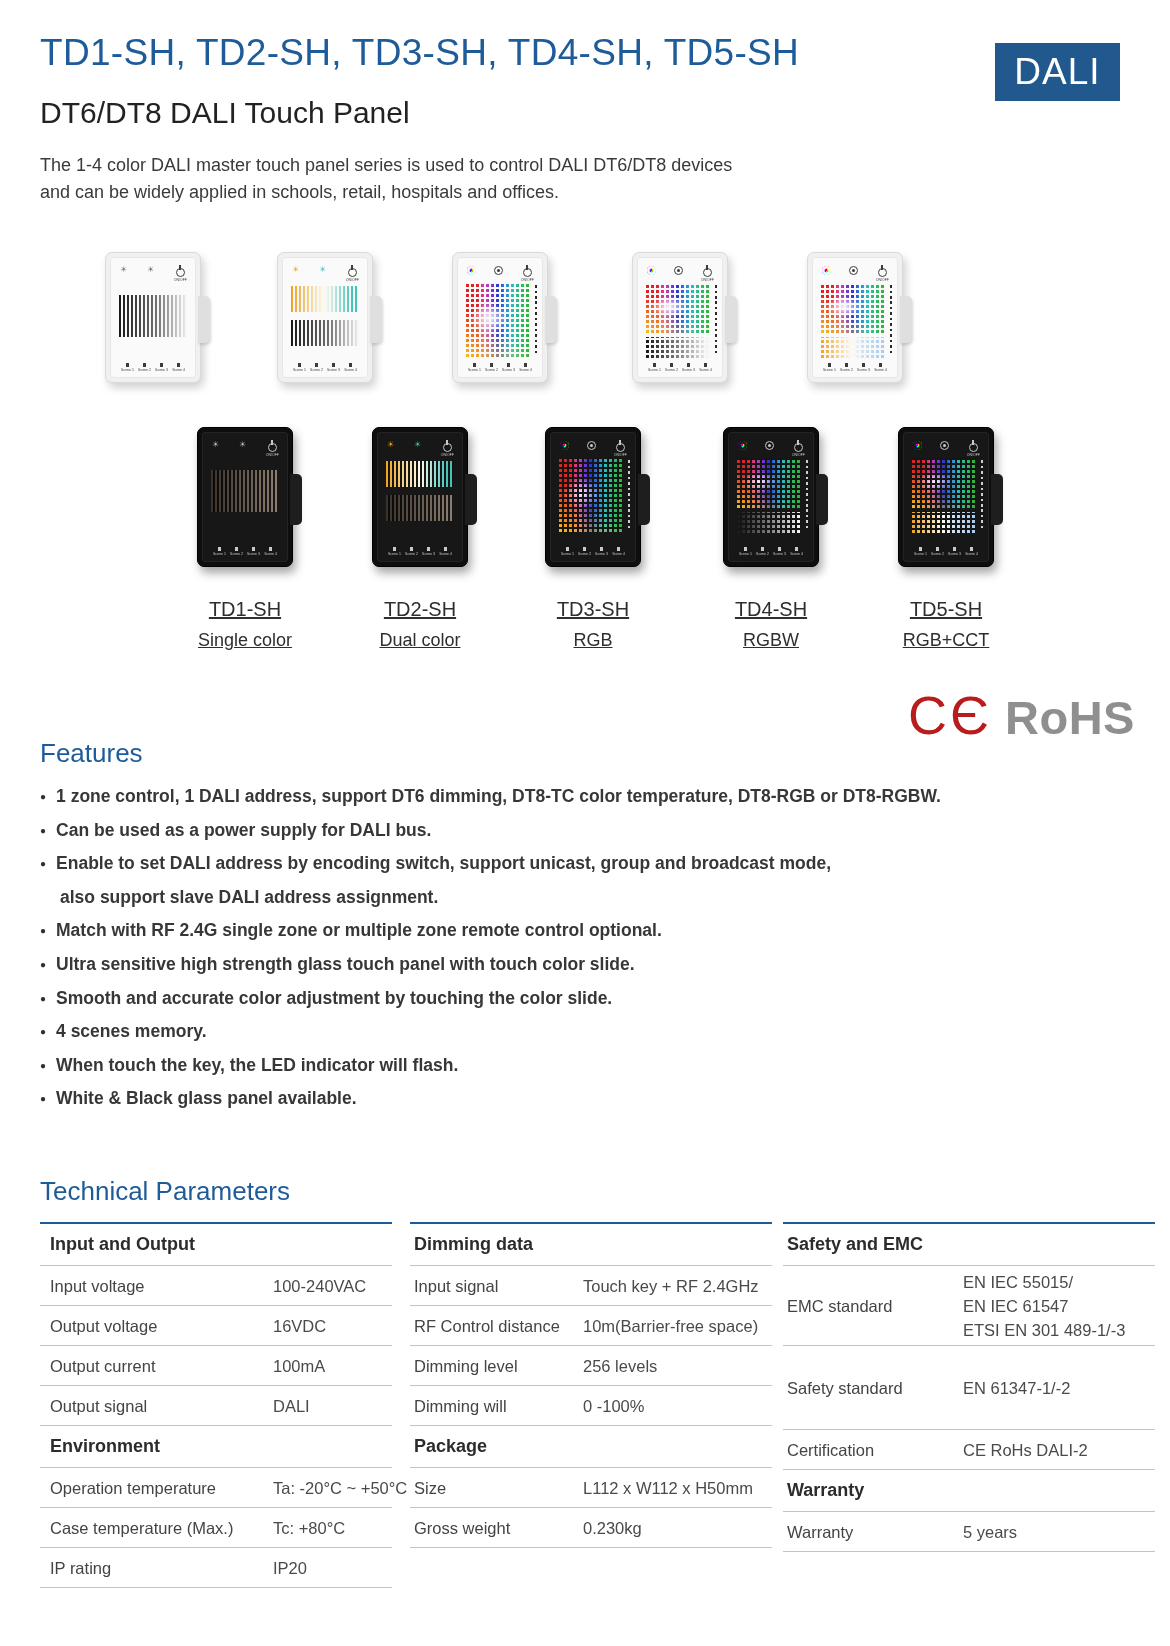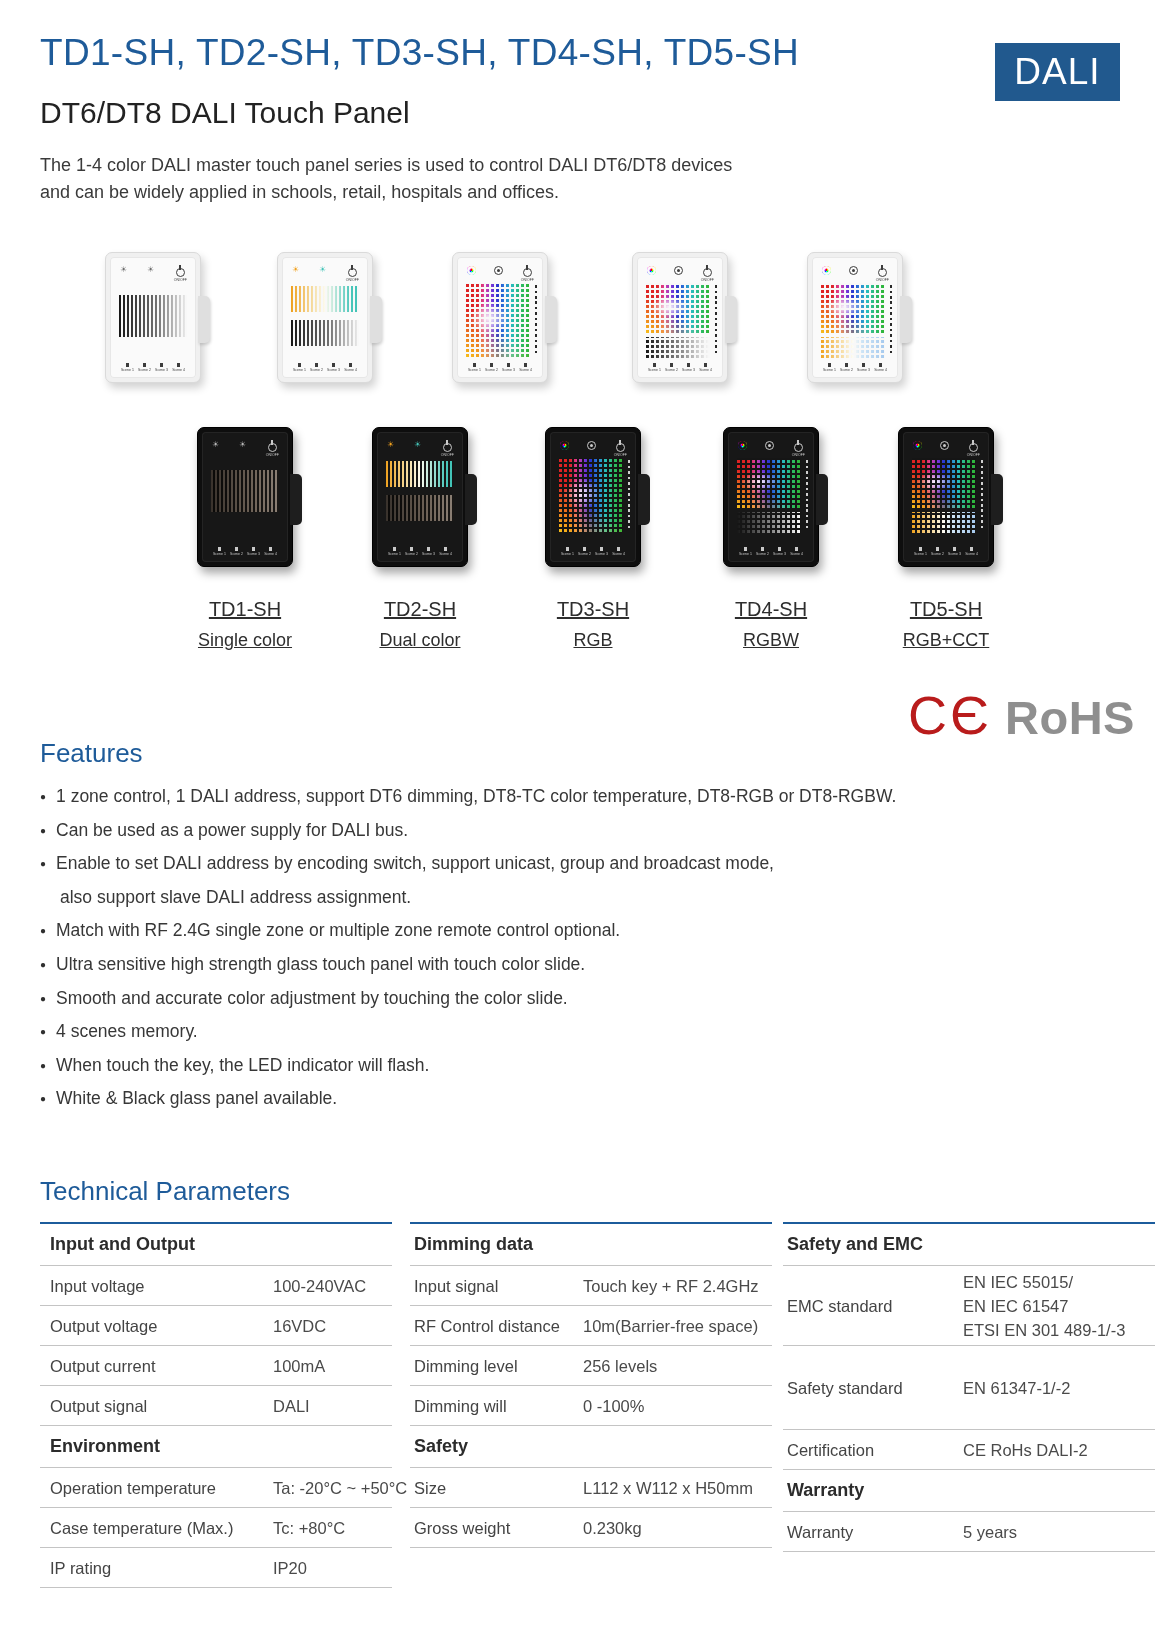"1 zone control, 1 DALI" .feat-list li { font-weight: 400 -> 700 }
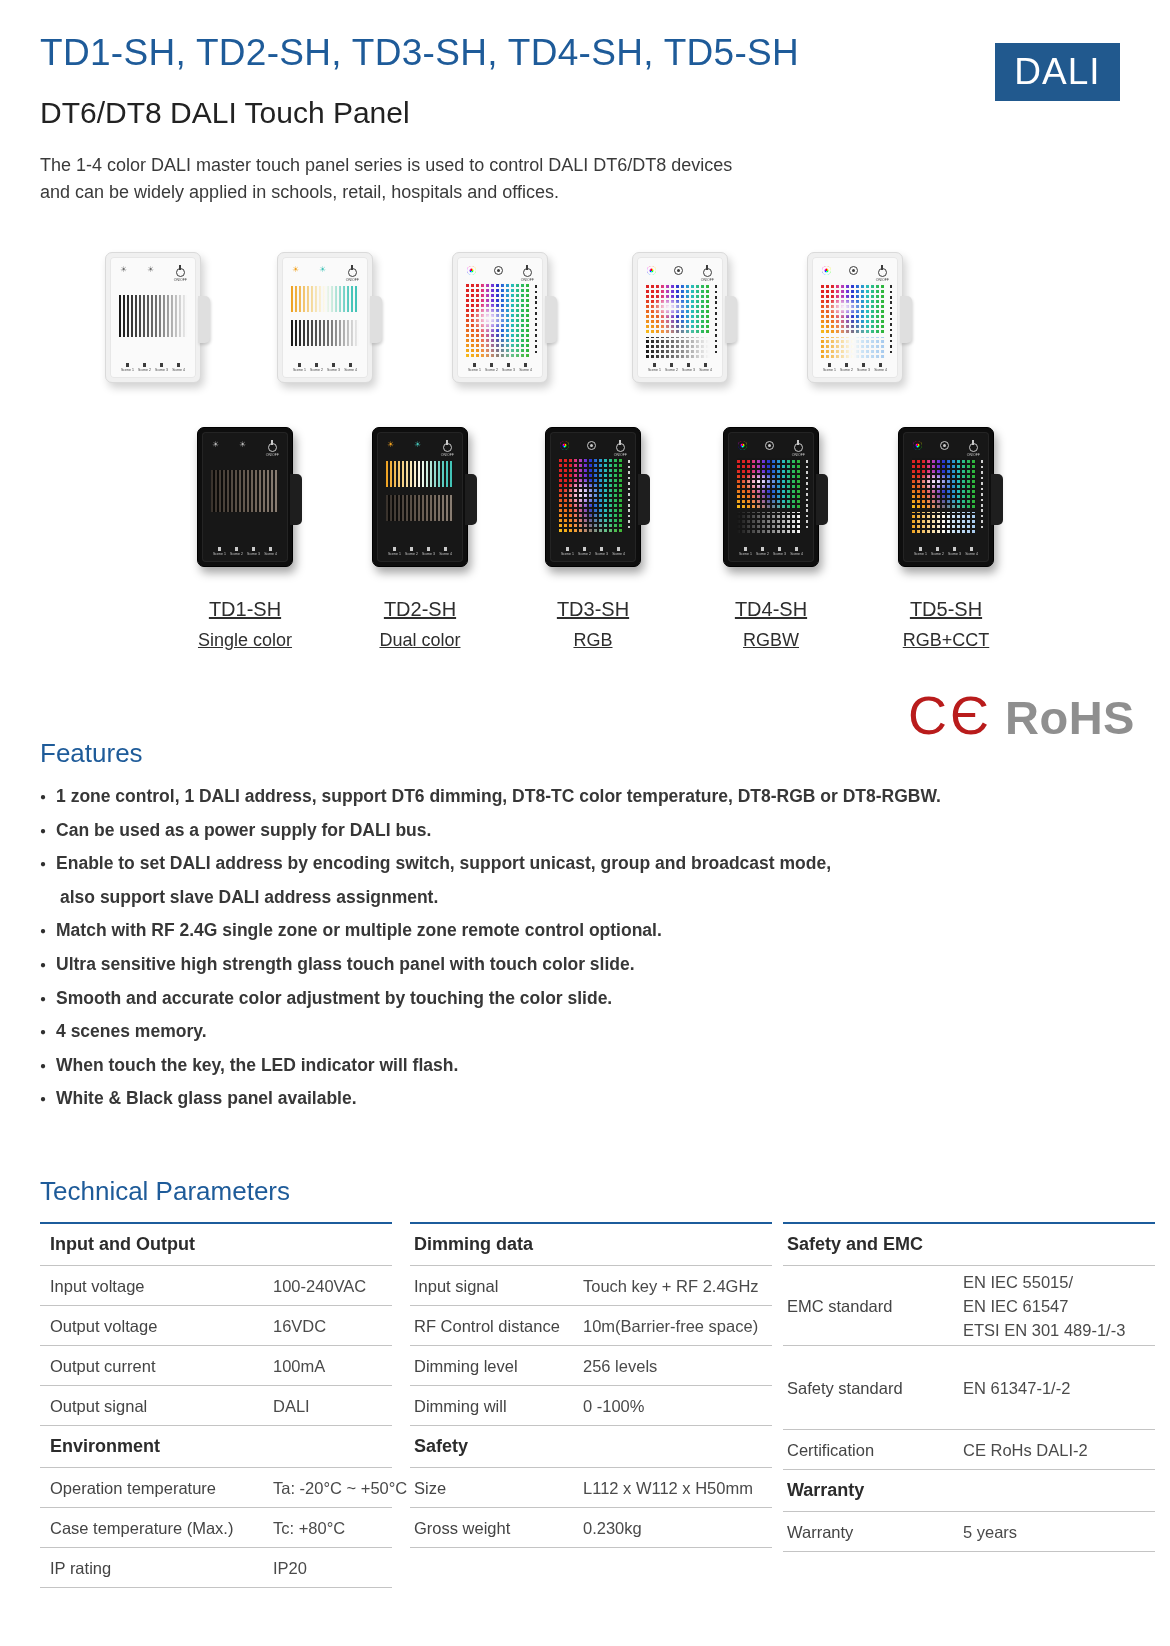"Safety" div.thead { text: Safety -> Package }
